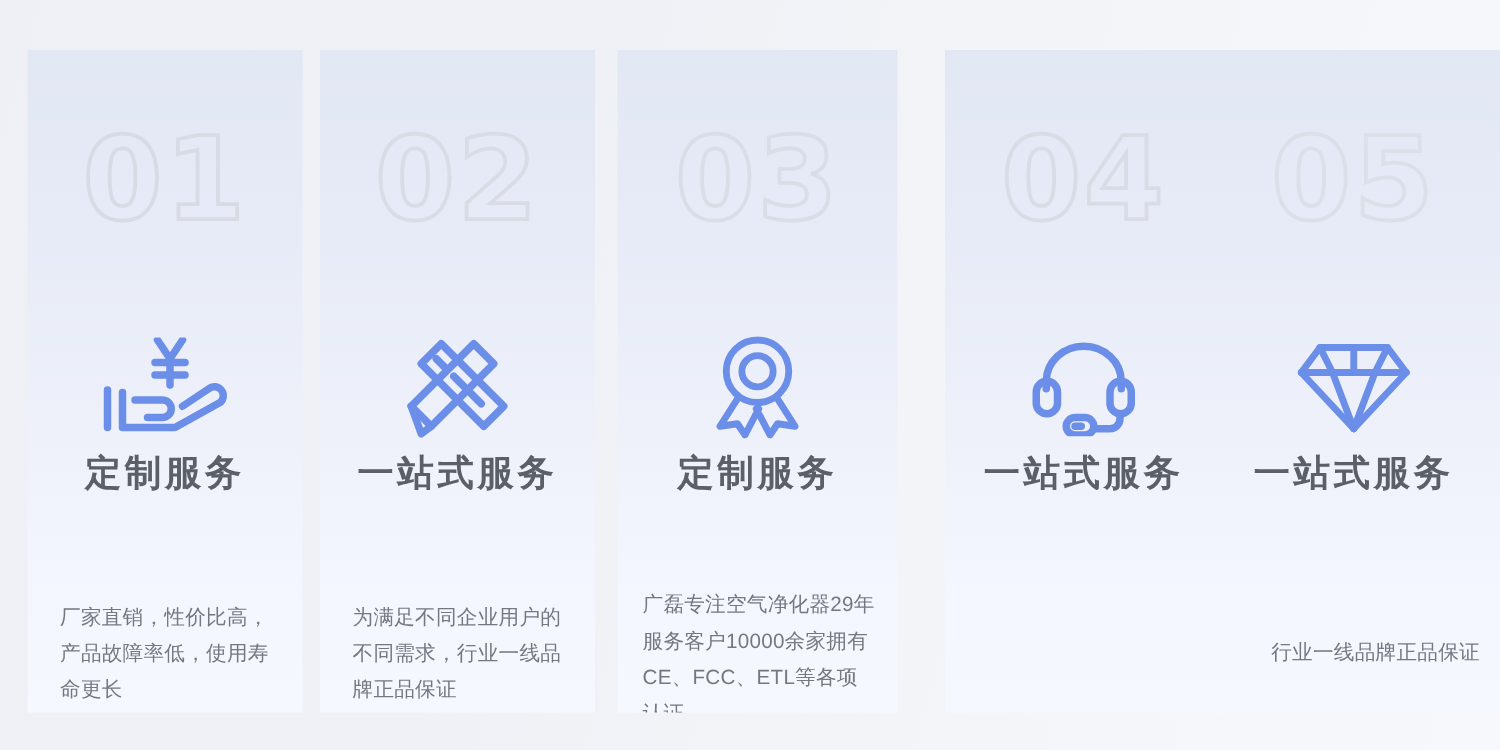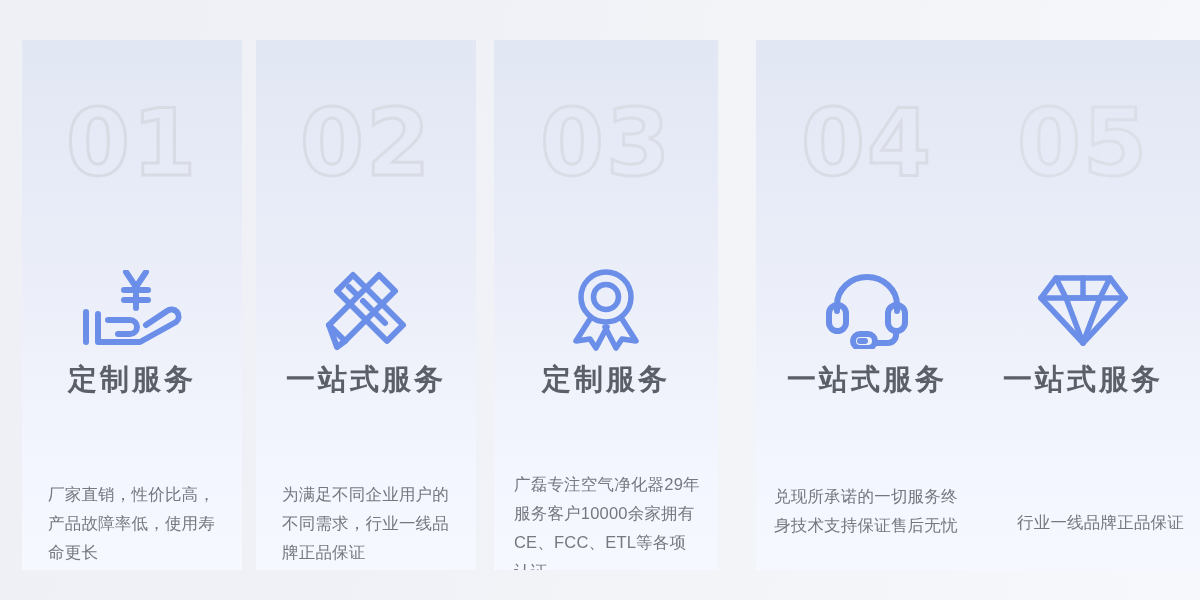"兑现所承诺的一切服务终身技术支持保证售后无忧" div.desc { html: <div>兑现所承诺的一切服务终身技术支持保证售后无忧</div> -> none }
